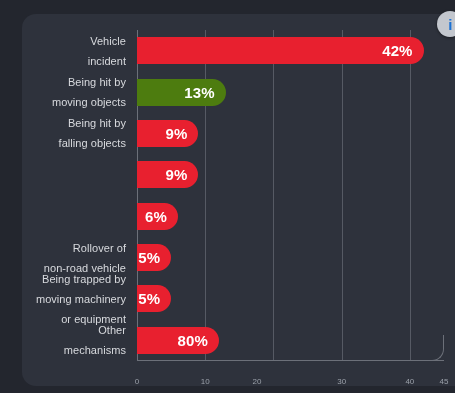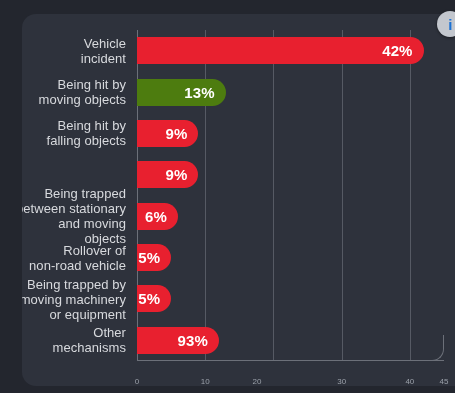"Vehicle" .cat-label { font-size: 13px -> 11px; line-height: 15px -> 20px }
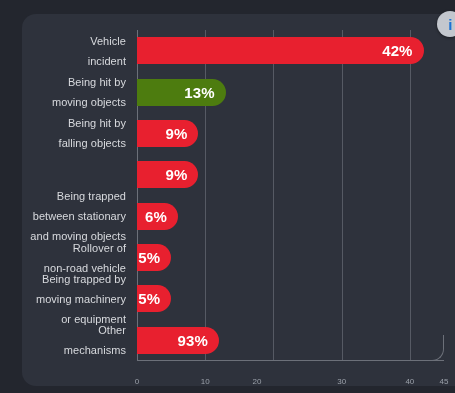"Being trapped" div.cat-label { html: <div>Being trapped between stationary and moving objects</div> -> none }
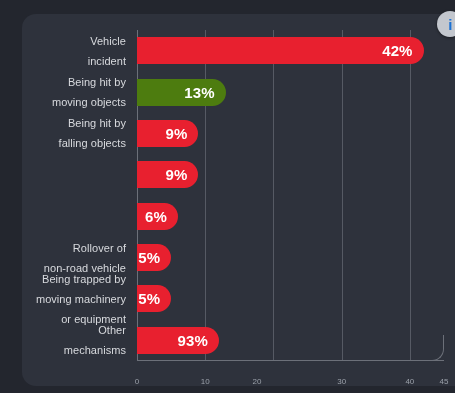"93%" span.bar-value { text: 93% -> 80% }
